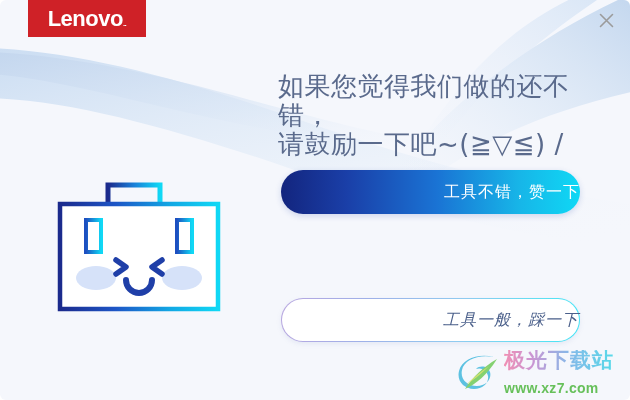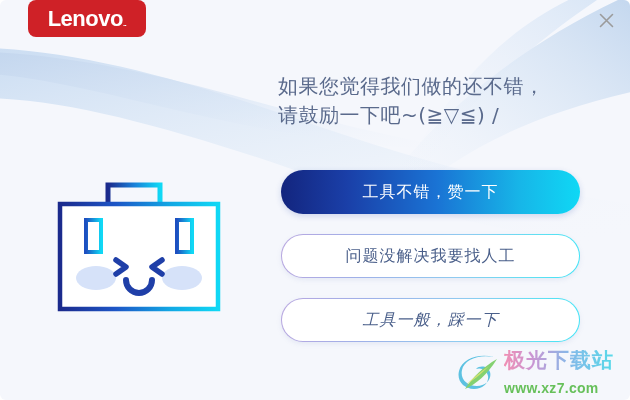"Lenovo.." #lenovo-logo { border-radius: 8px -> none }
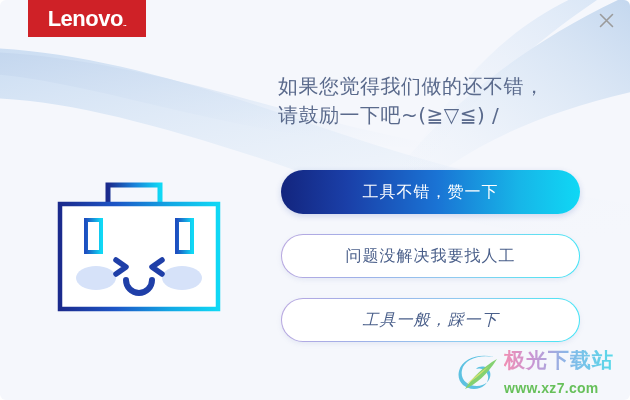"如果您觉得我们做的还不错，" #headline { font-size: 20px -> 26px }
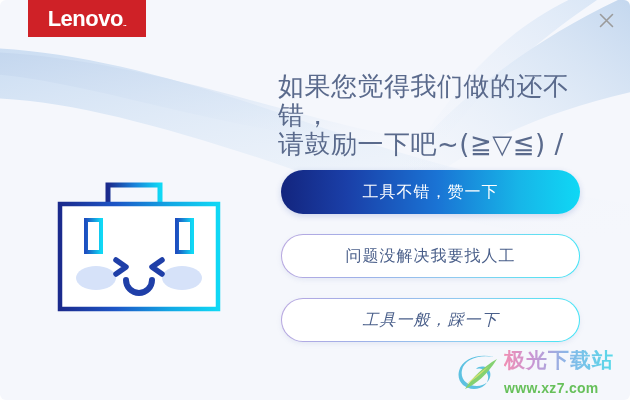"工具不错，赞一下" .btn { justify-content: center -> flex-end }
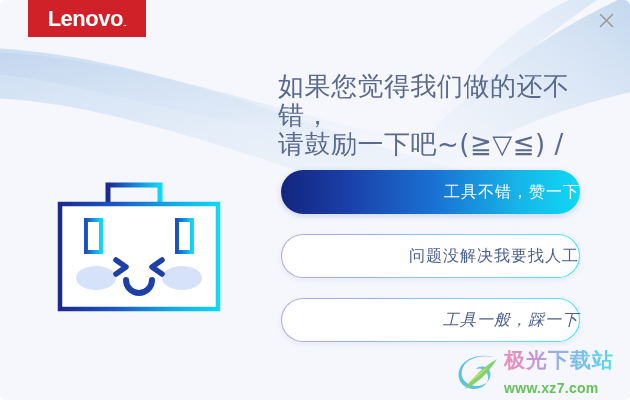"问题没解决我要找人工" div.btn { html: <div> <span>问题没解决我要找人工</span> </div> -> none }
